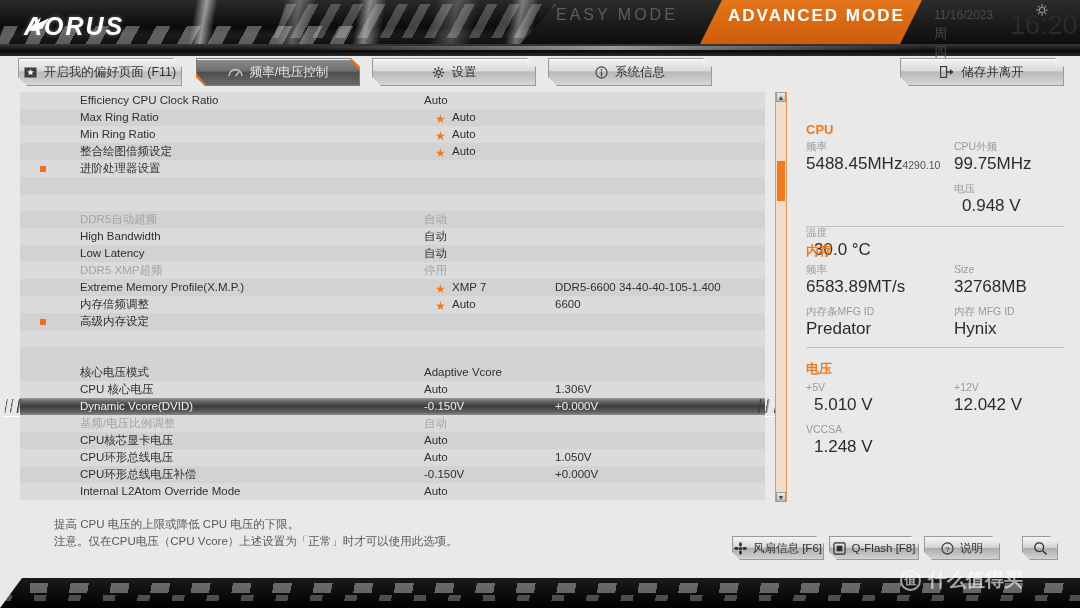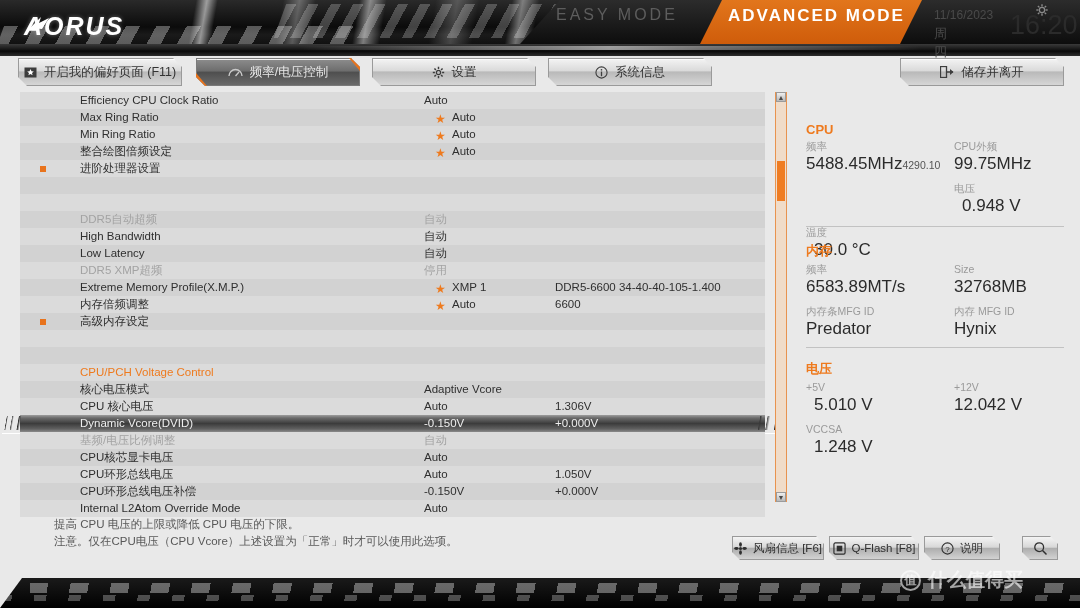"XMP 1" div.val { text: 1 -> 7 }
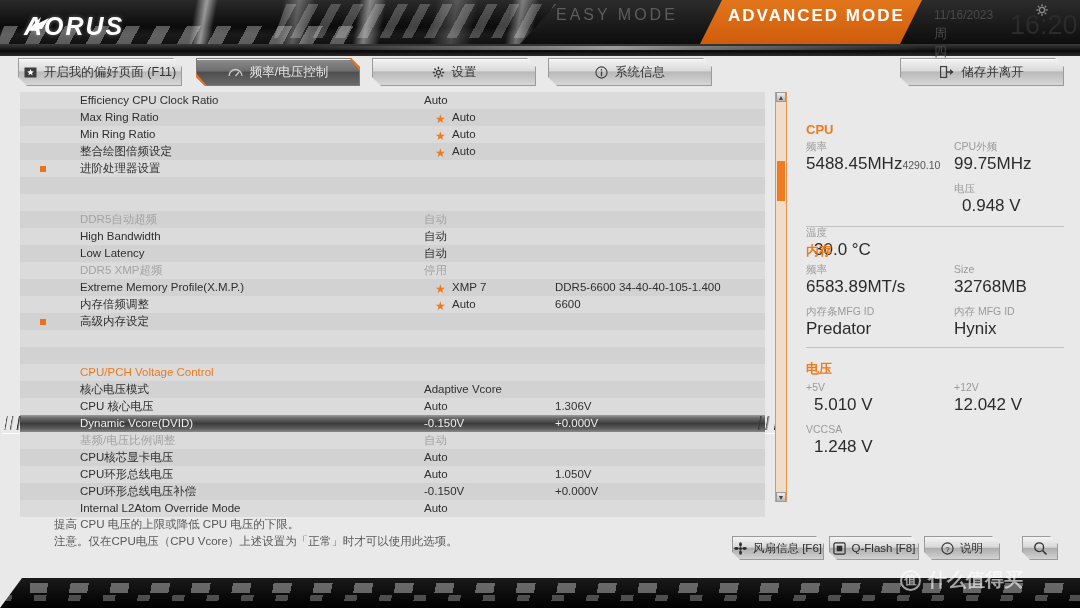"CPU/PCH Voltage Control" div.row { html: <div> <div>CPU/PCH Voltage Control</div> <div></div> <div></div> </div> -> none }
